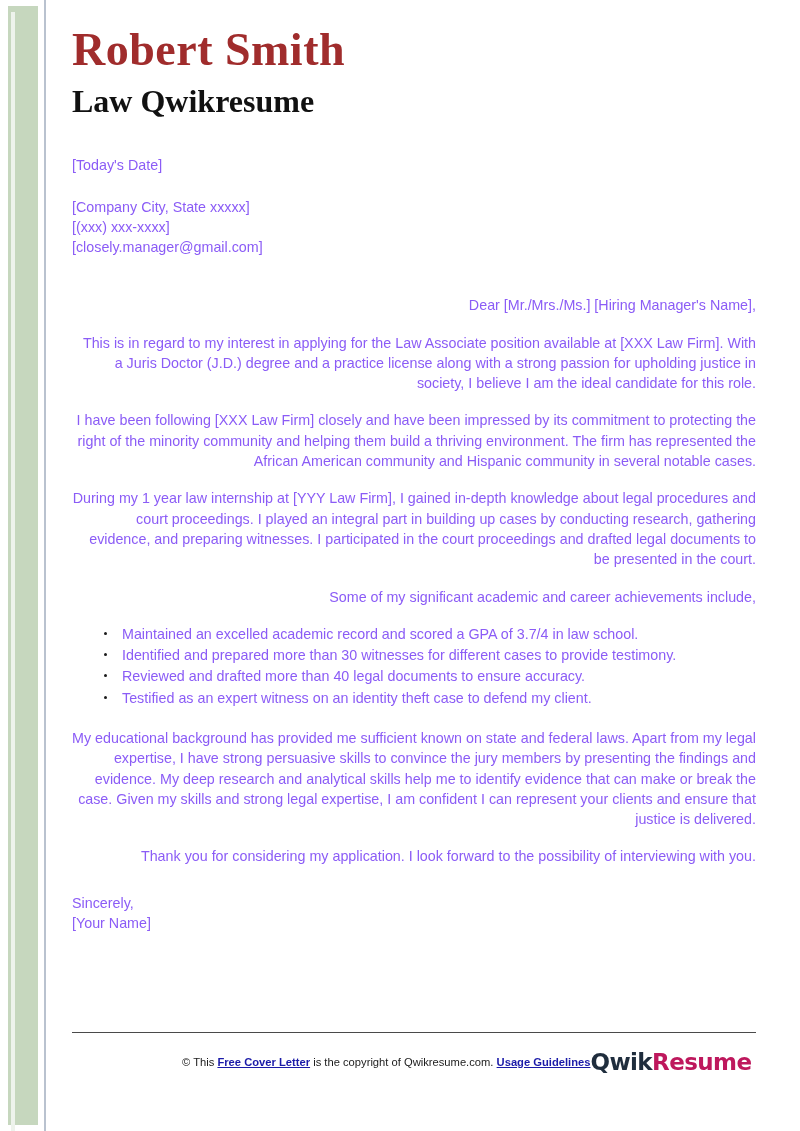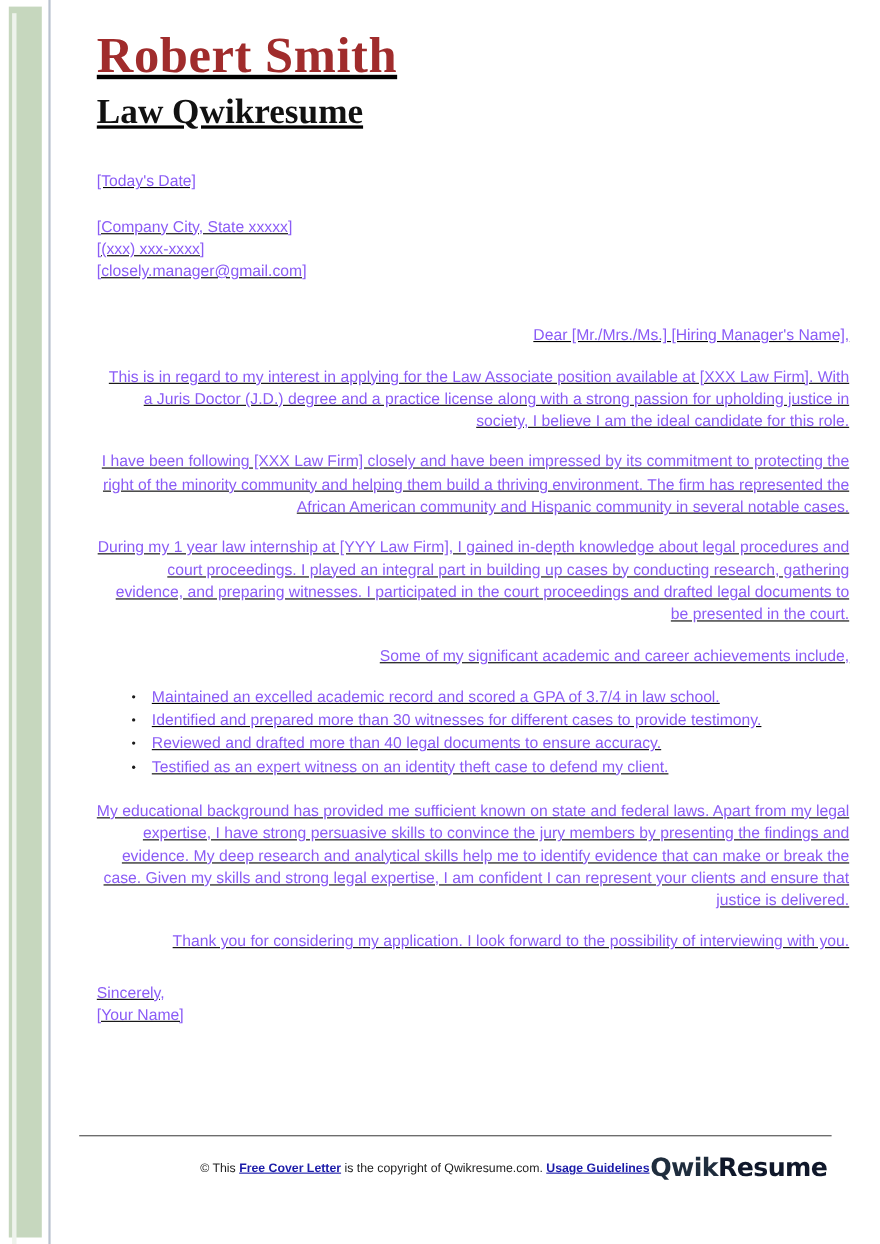"Robert Smith" .content { left: 88px -> 72px; text-decoration: underline -> none }
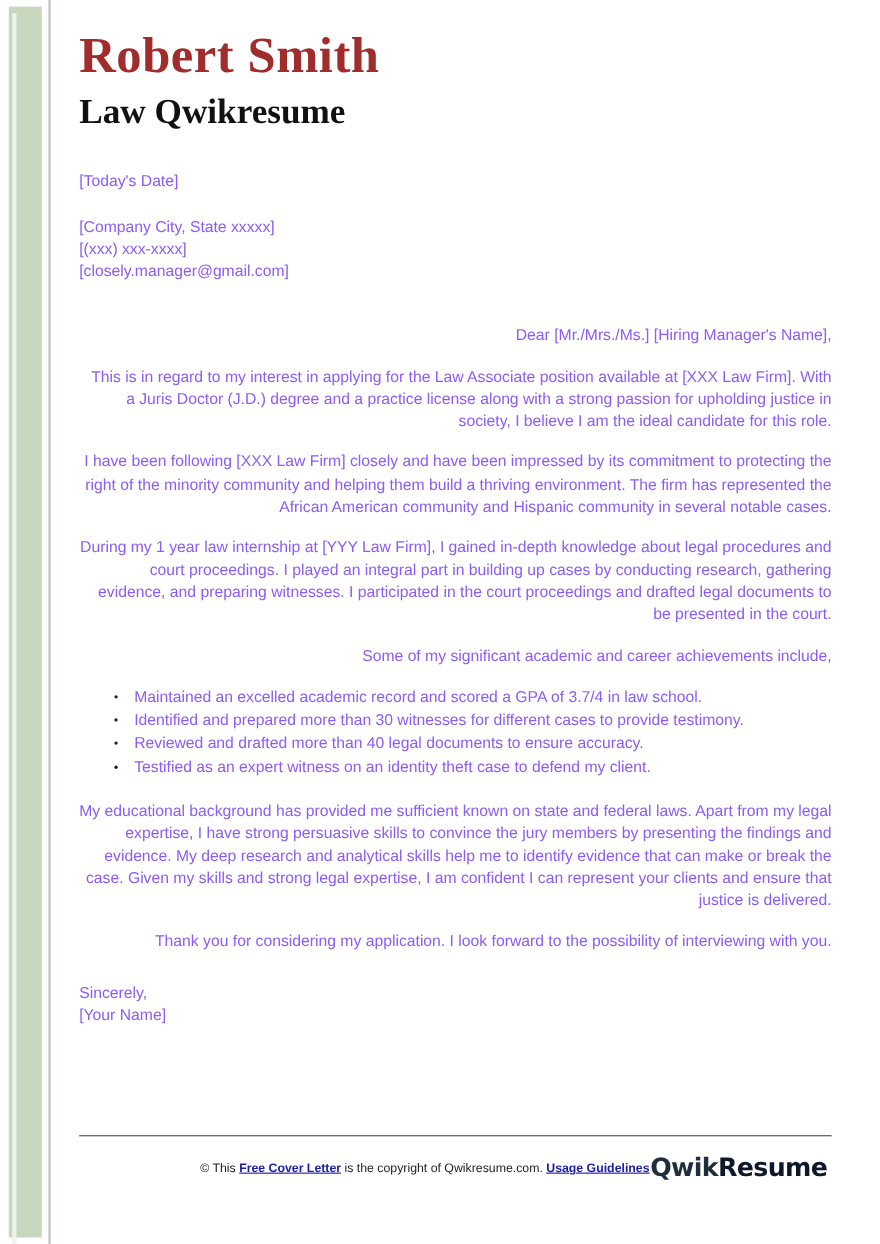"© This Free Cover Letter" .footer-row { justify-content: space-between -> none }
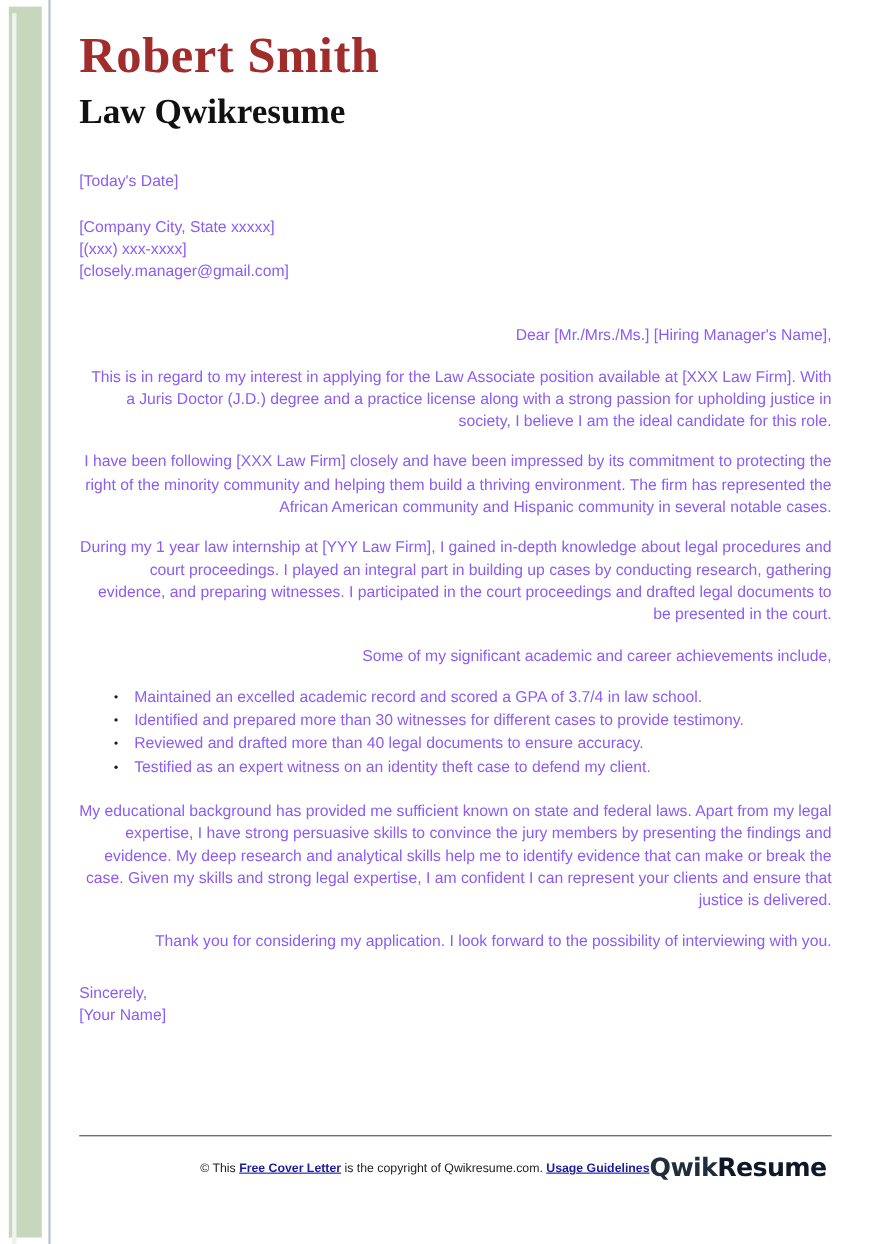"Resume" .brand .resume { color: #0f172a -> #be185d }
